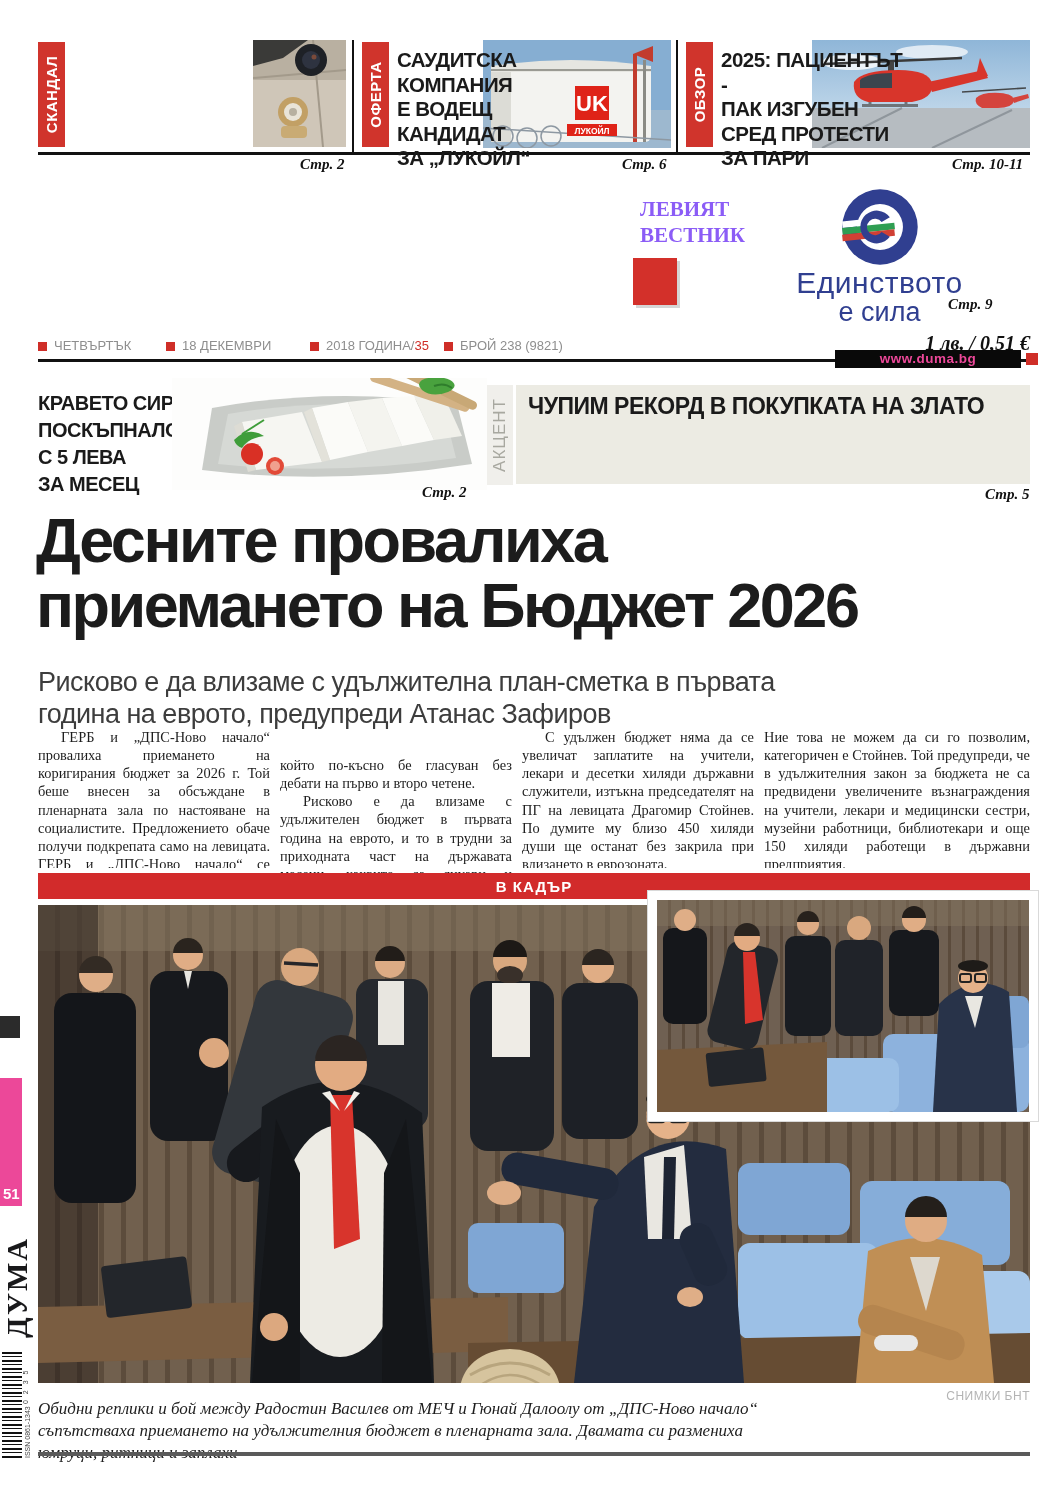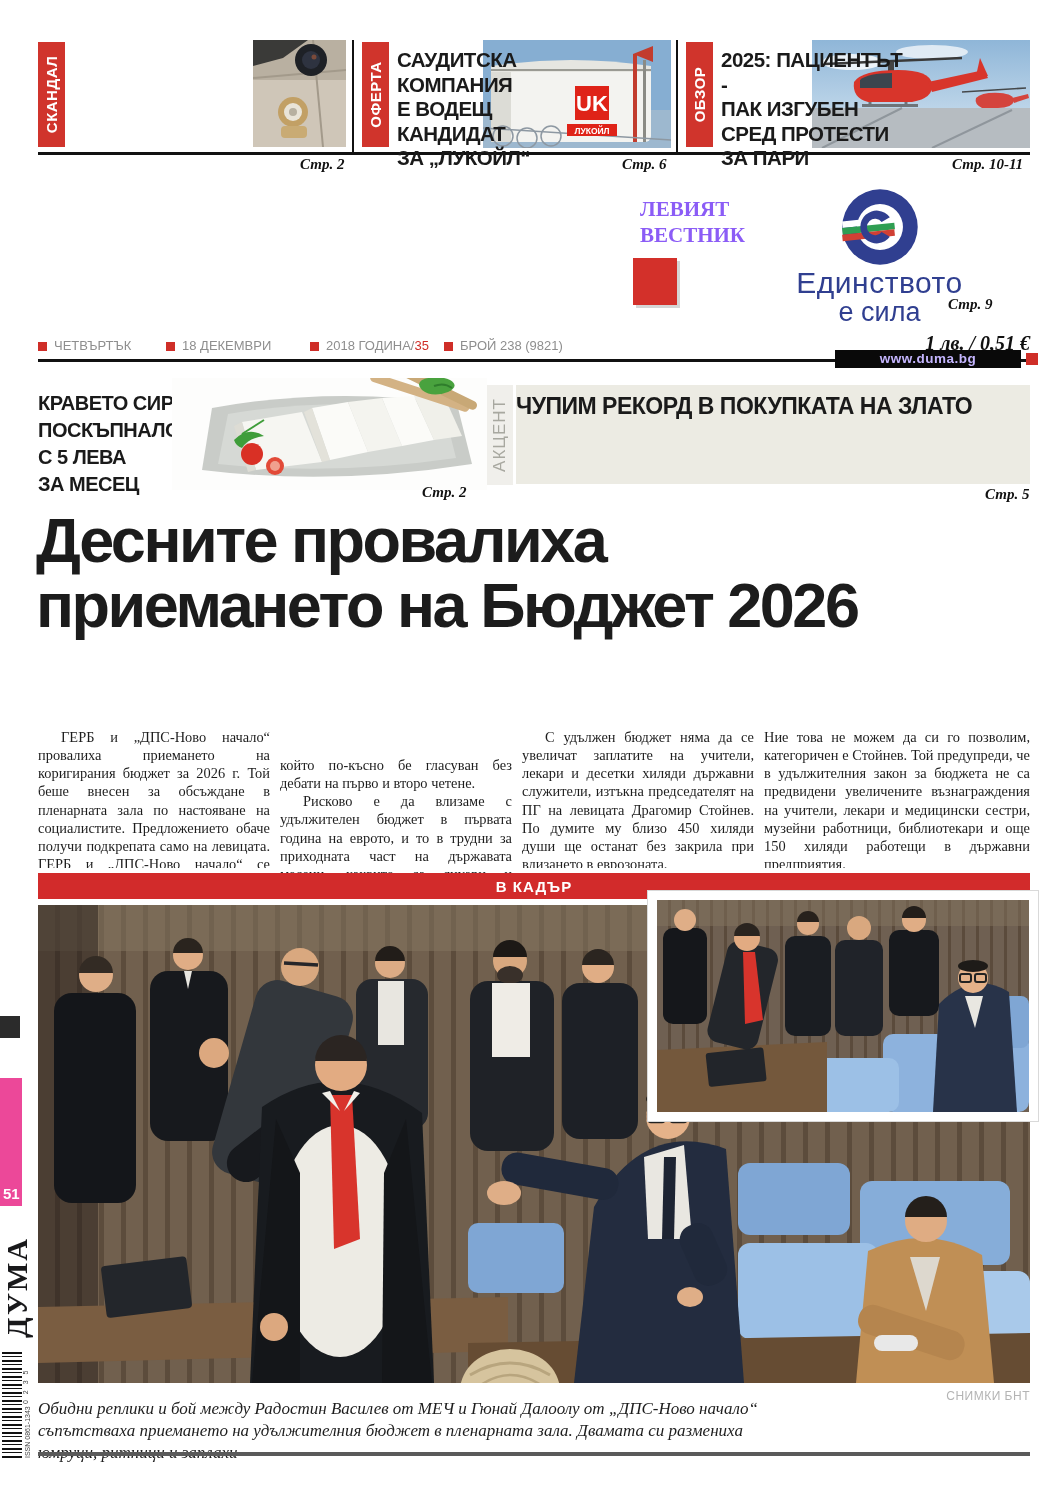"www.duma.bg" .wwwbar { color: #c4b5fd -> #ec4899 }
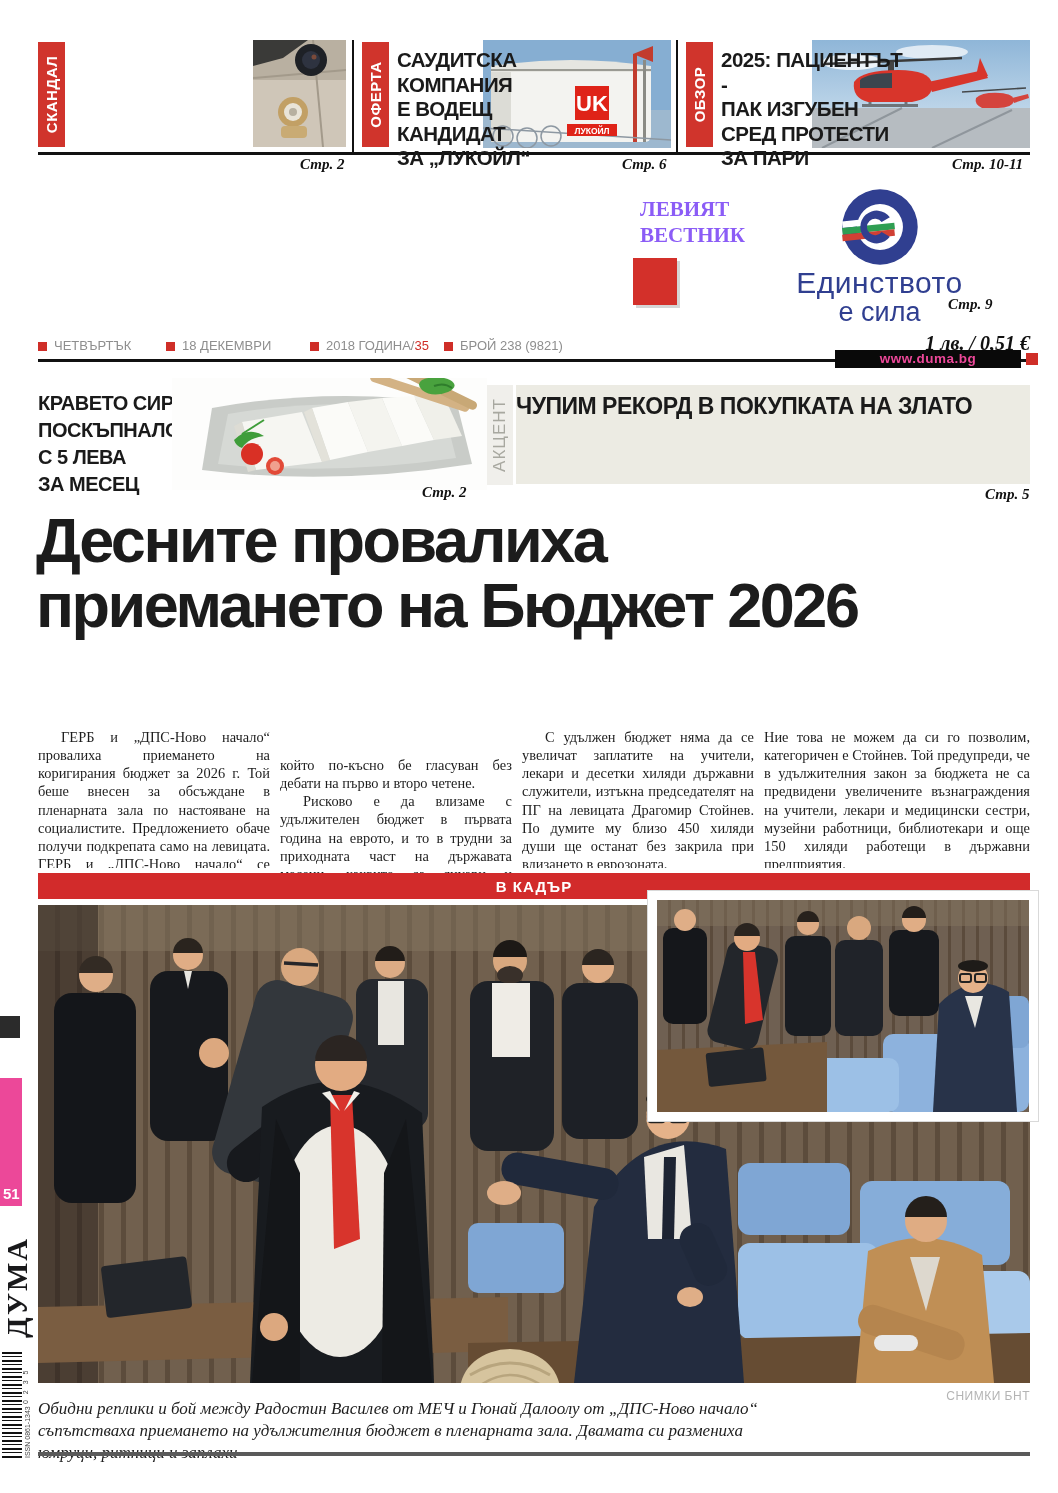"ЧУПИМ РЕКОРД В ПОКУПКАТА НА" .gold-head { margin: 8px 0 4px 0 -> 8px 0 4px 12px }
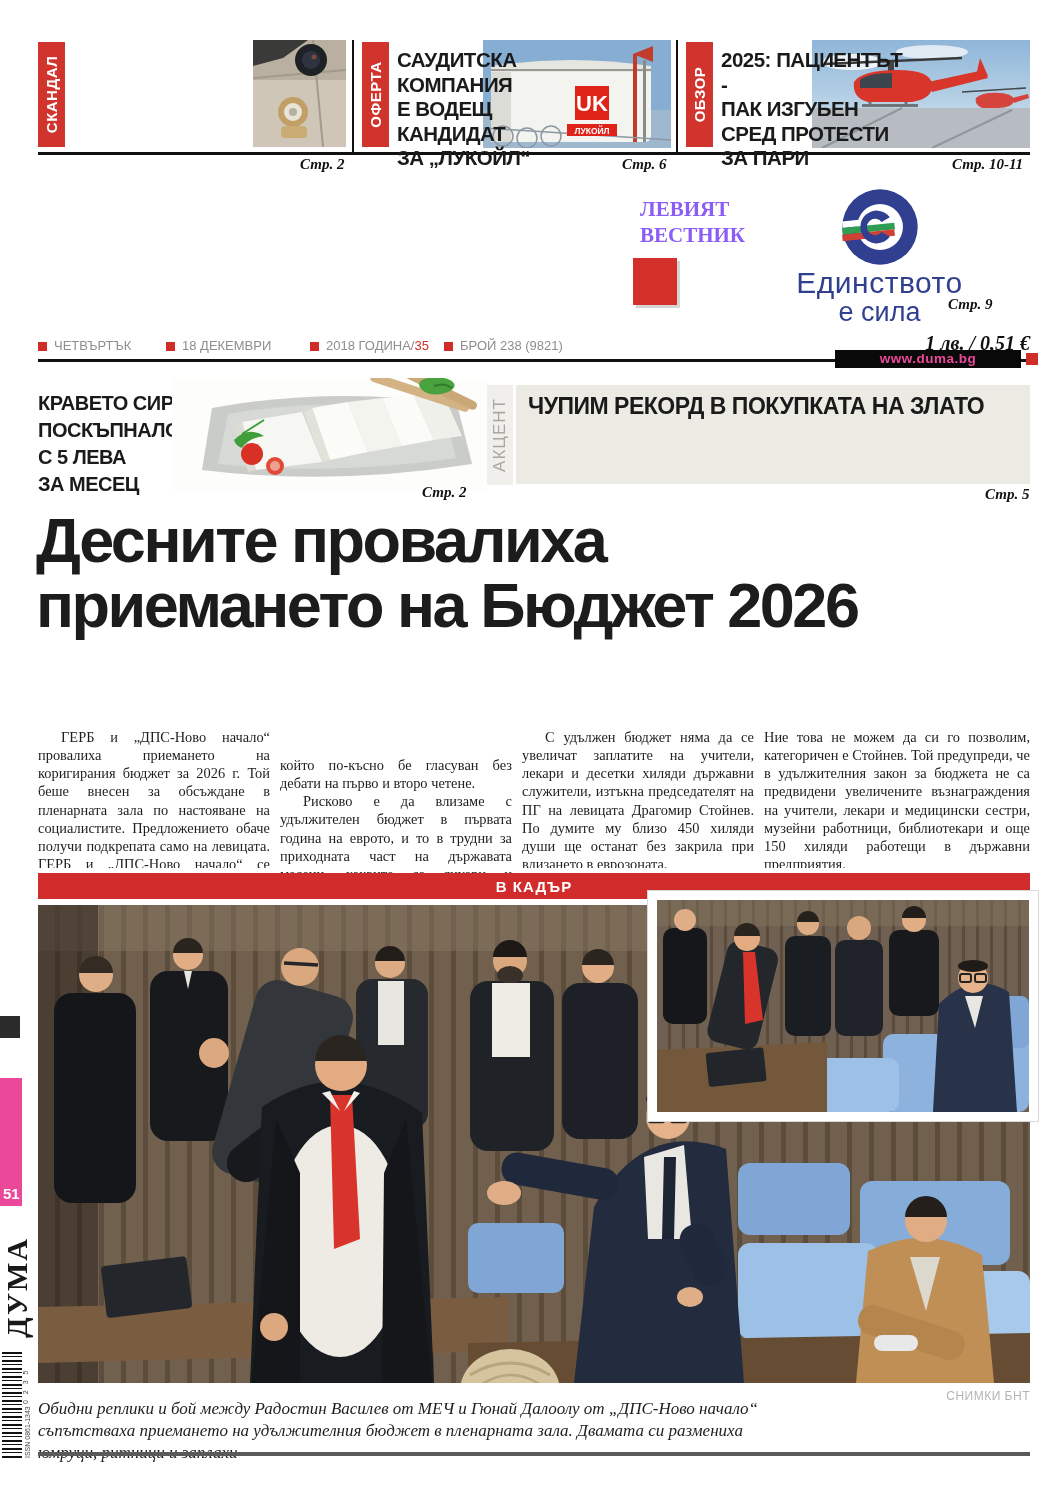"Рисково е да влизаме с удължителна" div.lead-sub { html: none -> <div>Рисково е да влизаме с удължителна план-сметка в първата година на еврото, предупреди Атанас Зафиров</div> }
